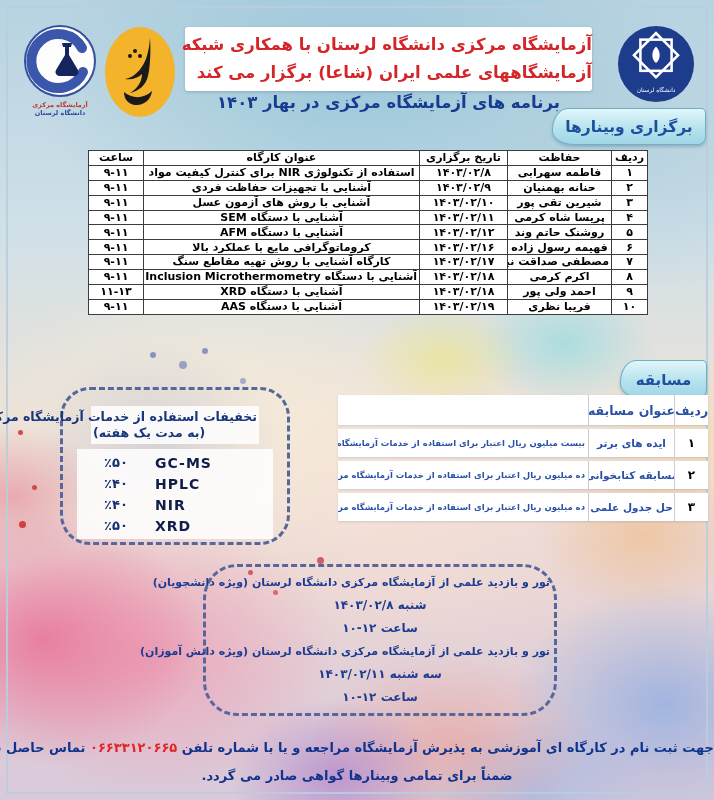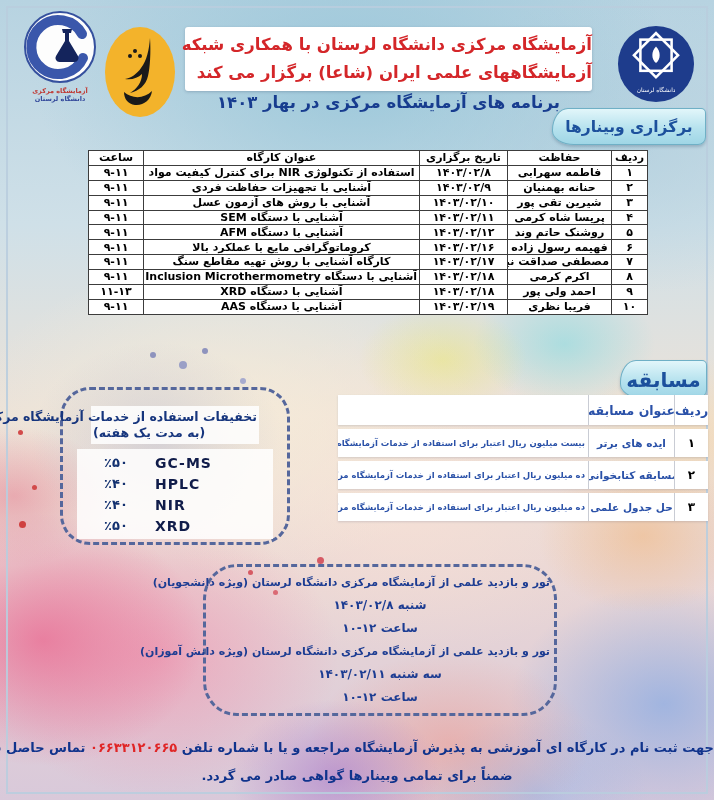"آزمایشگاه مرکزی" .lab-logo { top: 9px -> 23px }
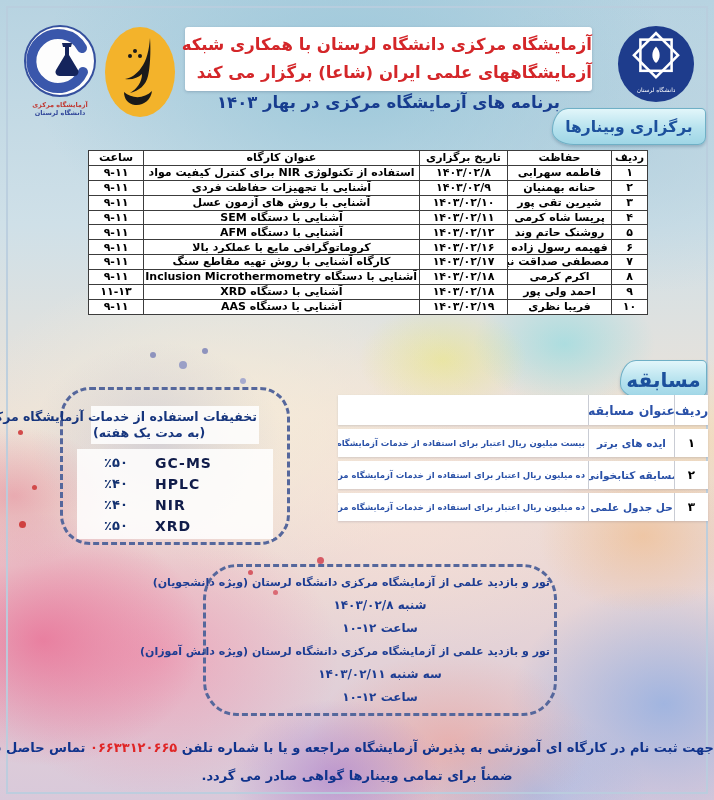"مسابقه" .competition-tab { font-size: 20px -> 15px }
